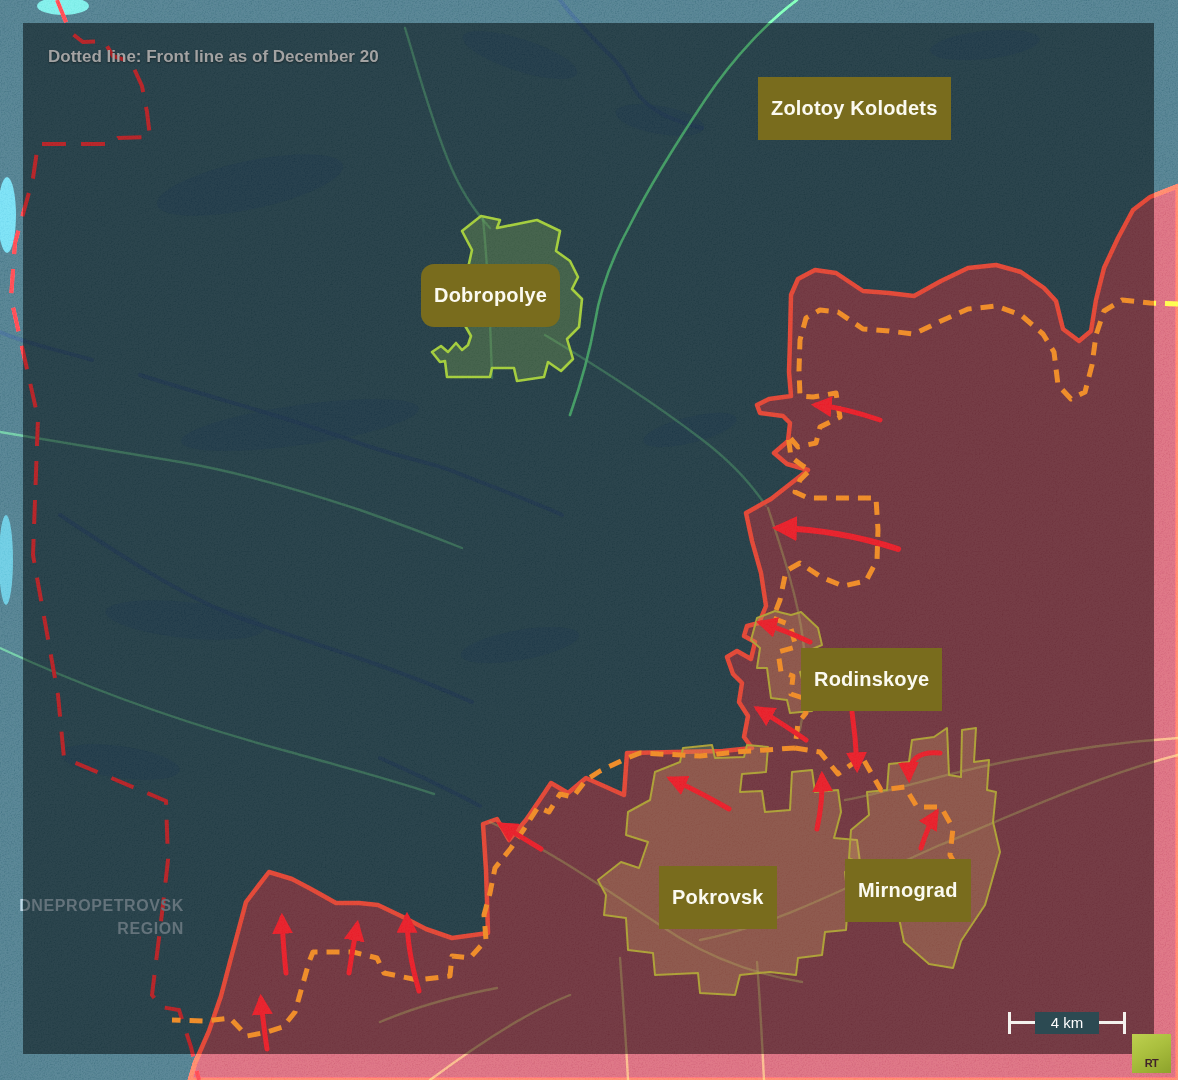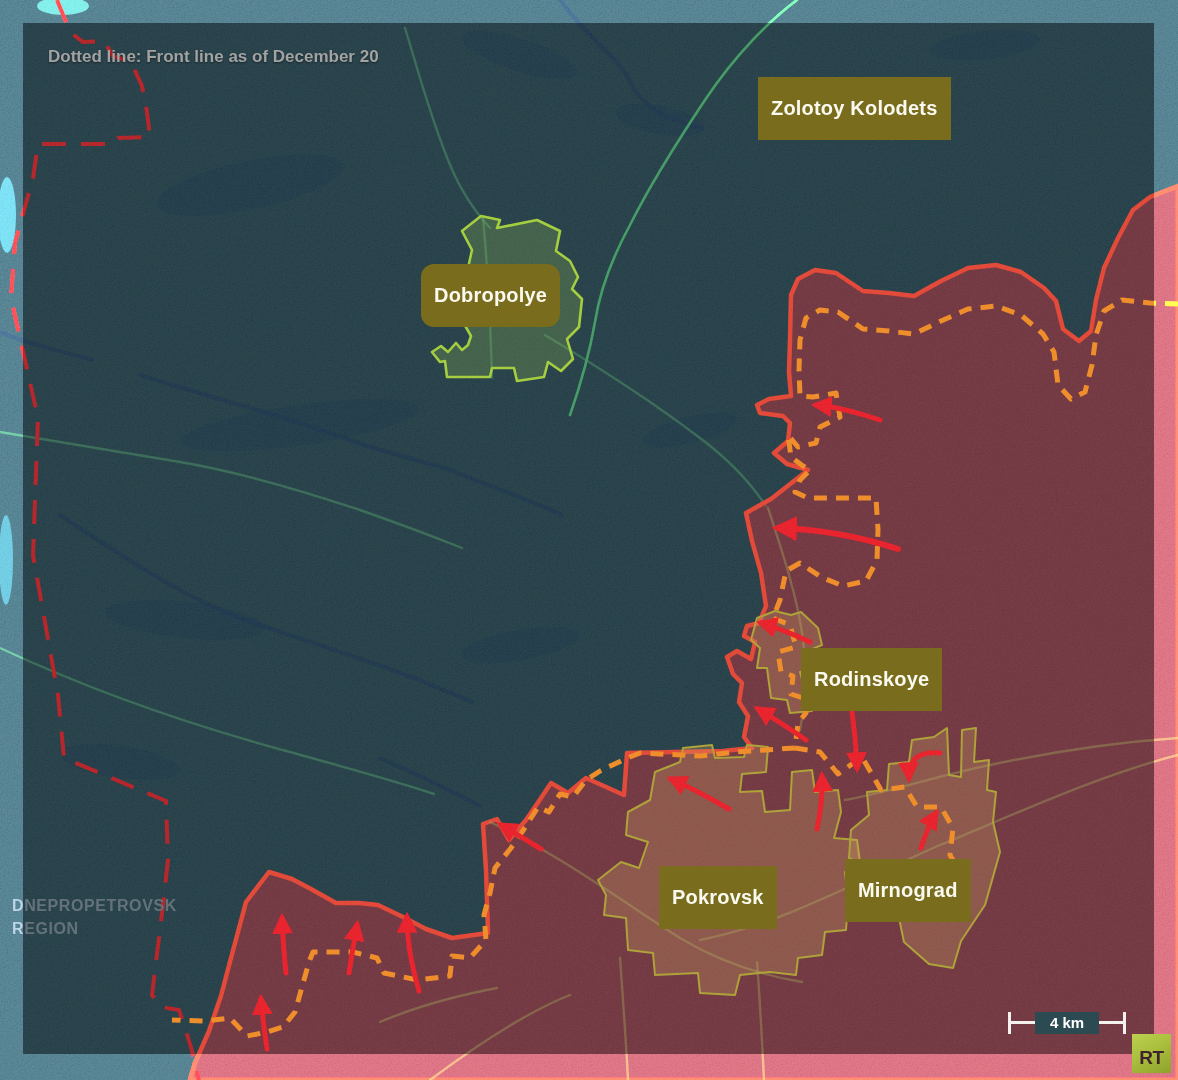"DNEPROPETROVSK" .region-label { text-align: left -> right }
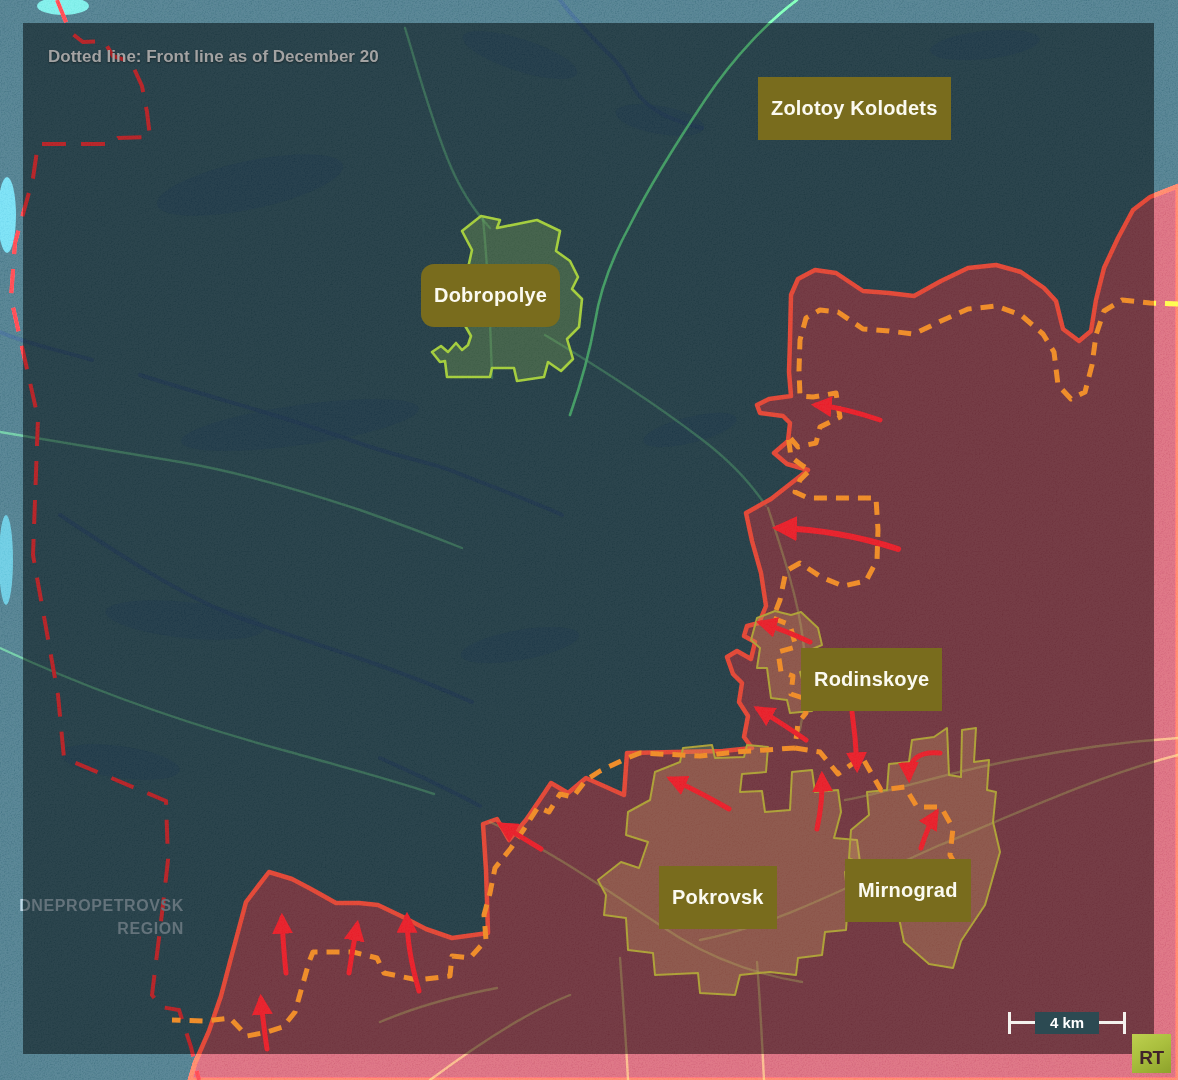"4 km" .scalebar .scale-box { font-weight: 700 -> 400 }
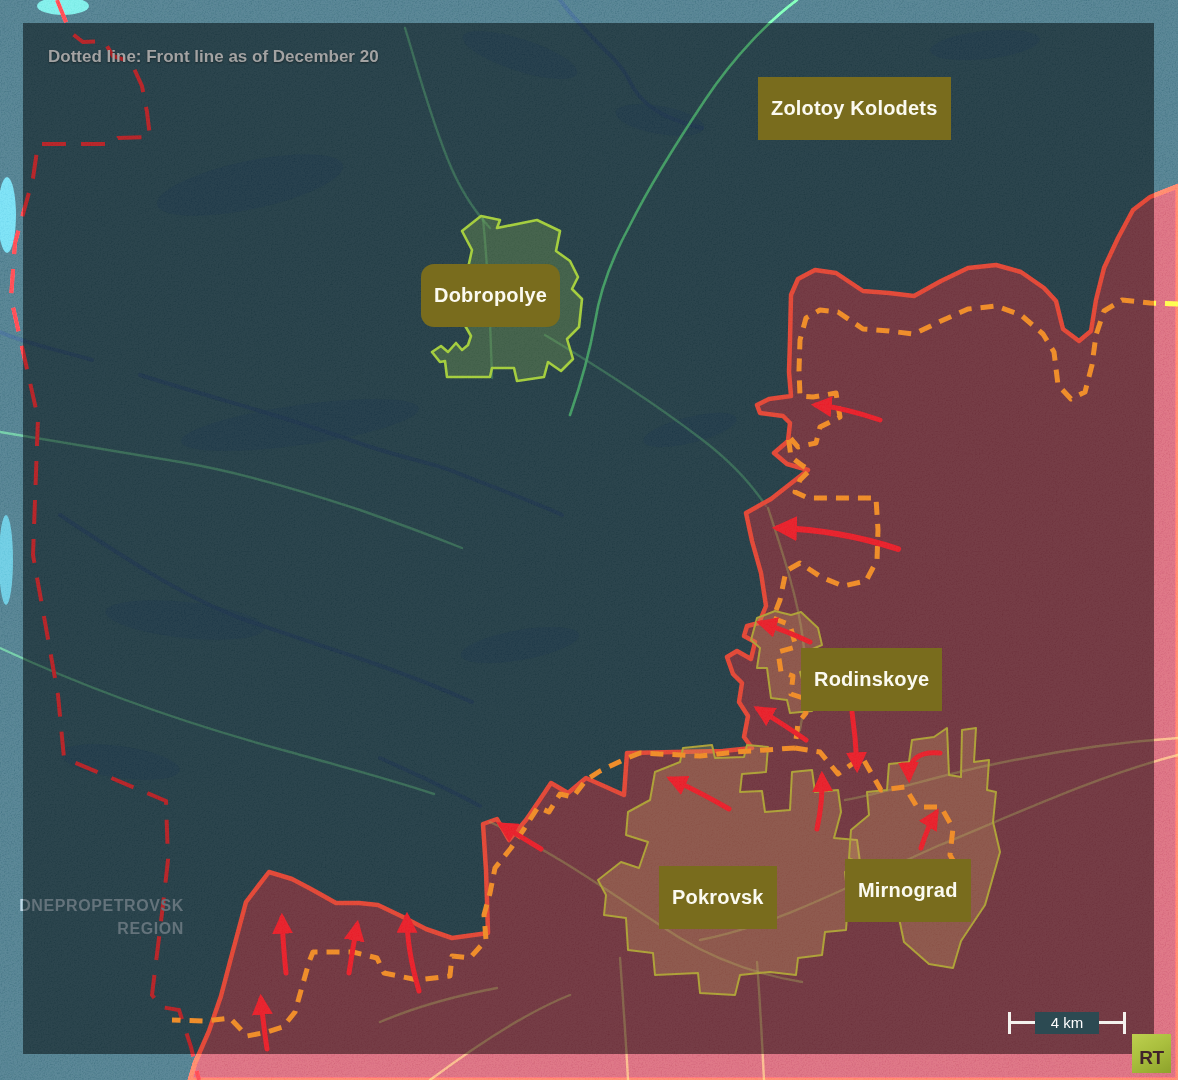"RT" .rt-logo { font-size: 19px -> 11px }
